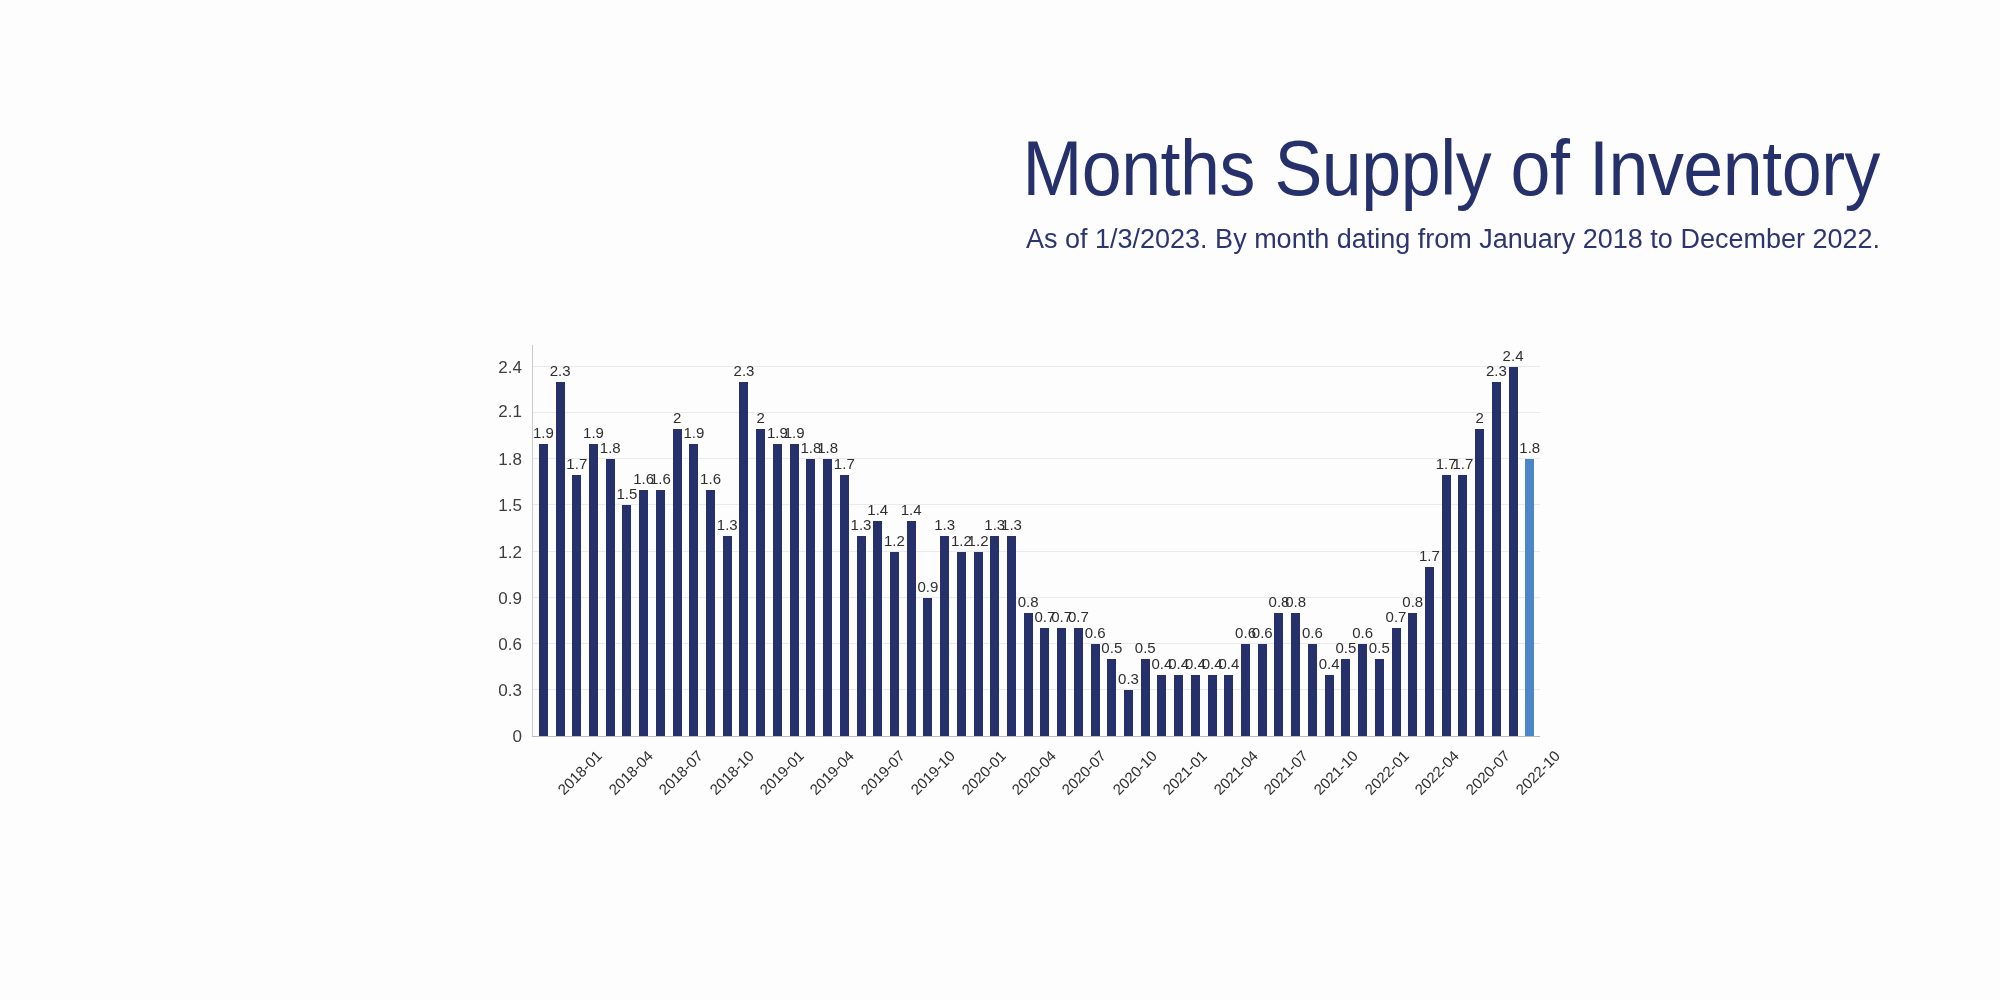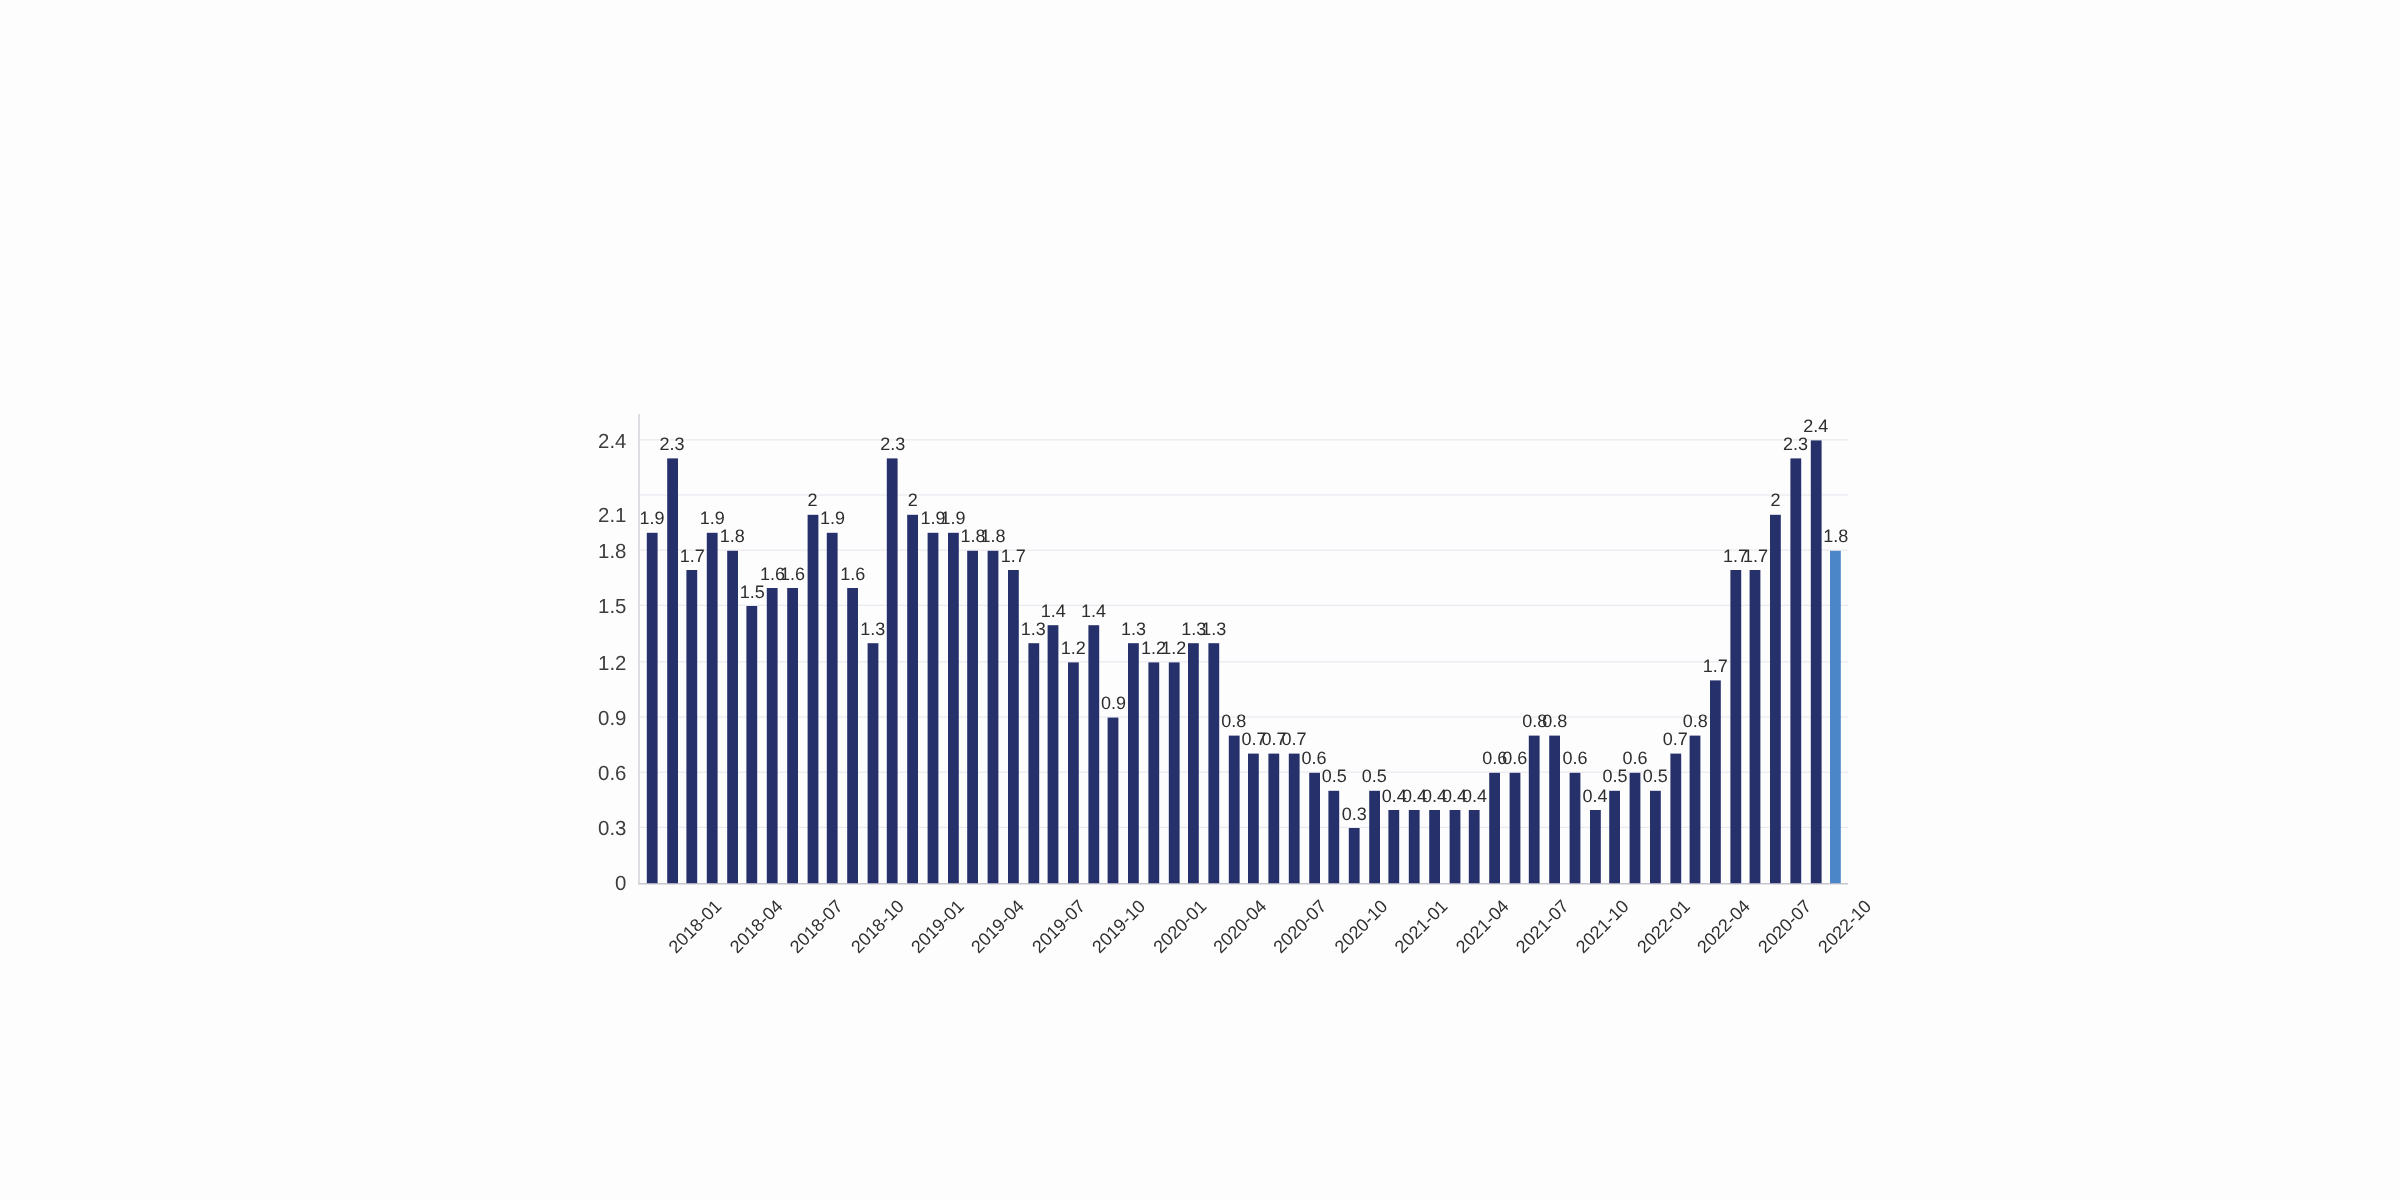"Months Supply of Inventory" div { html: none -> <div> <div>Months Supply of Inventory</div> <div>As of 1/3/2023. By month dating from January 2018 to December 2022.</div> </div> }
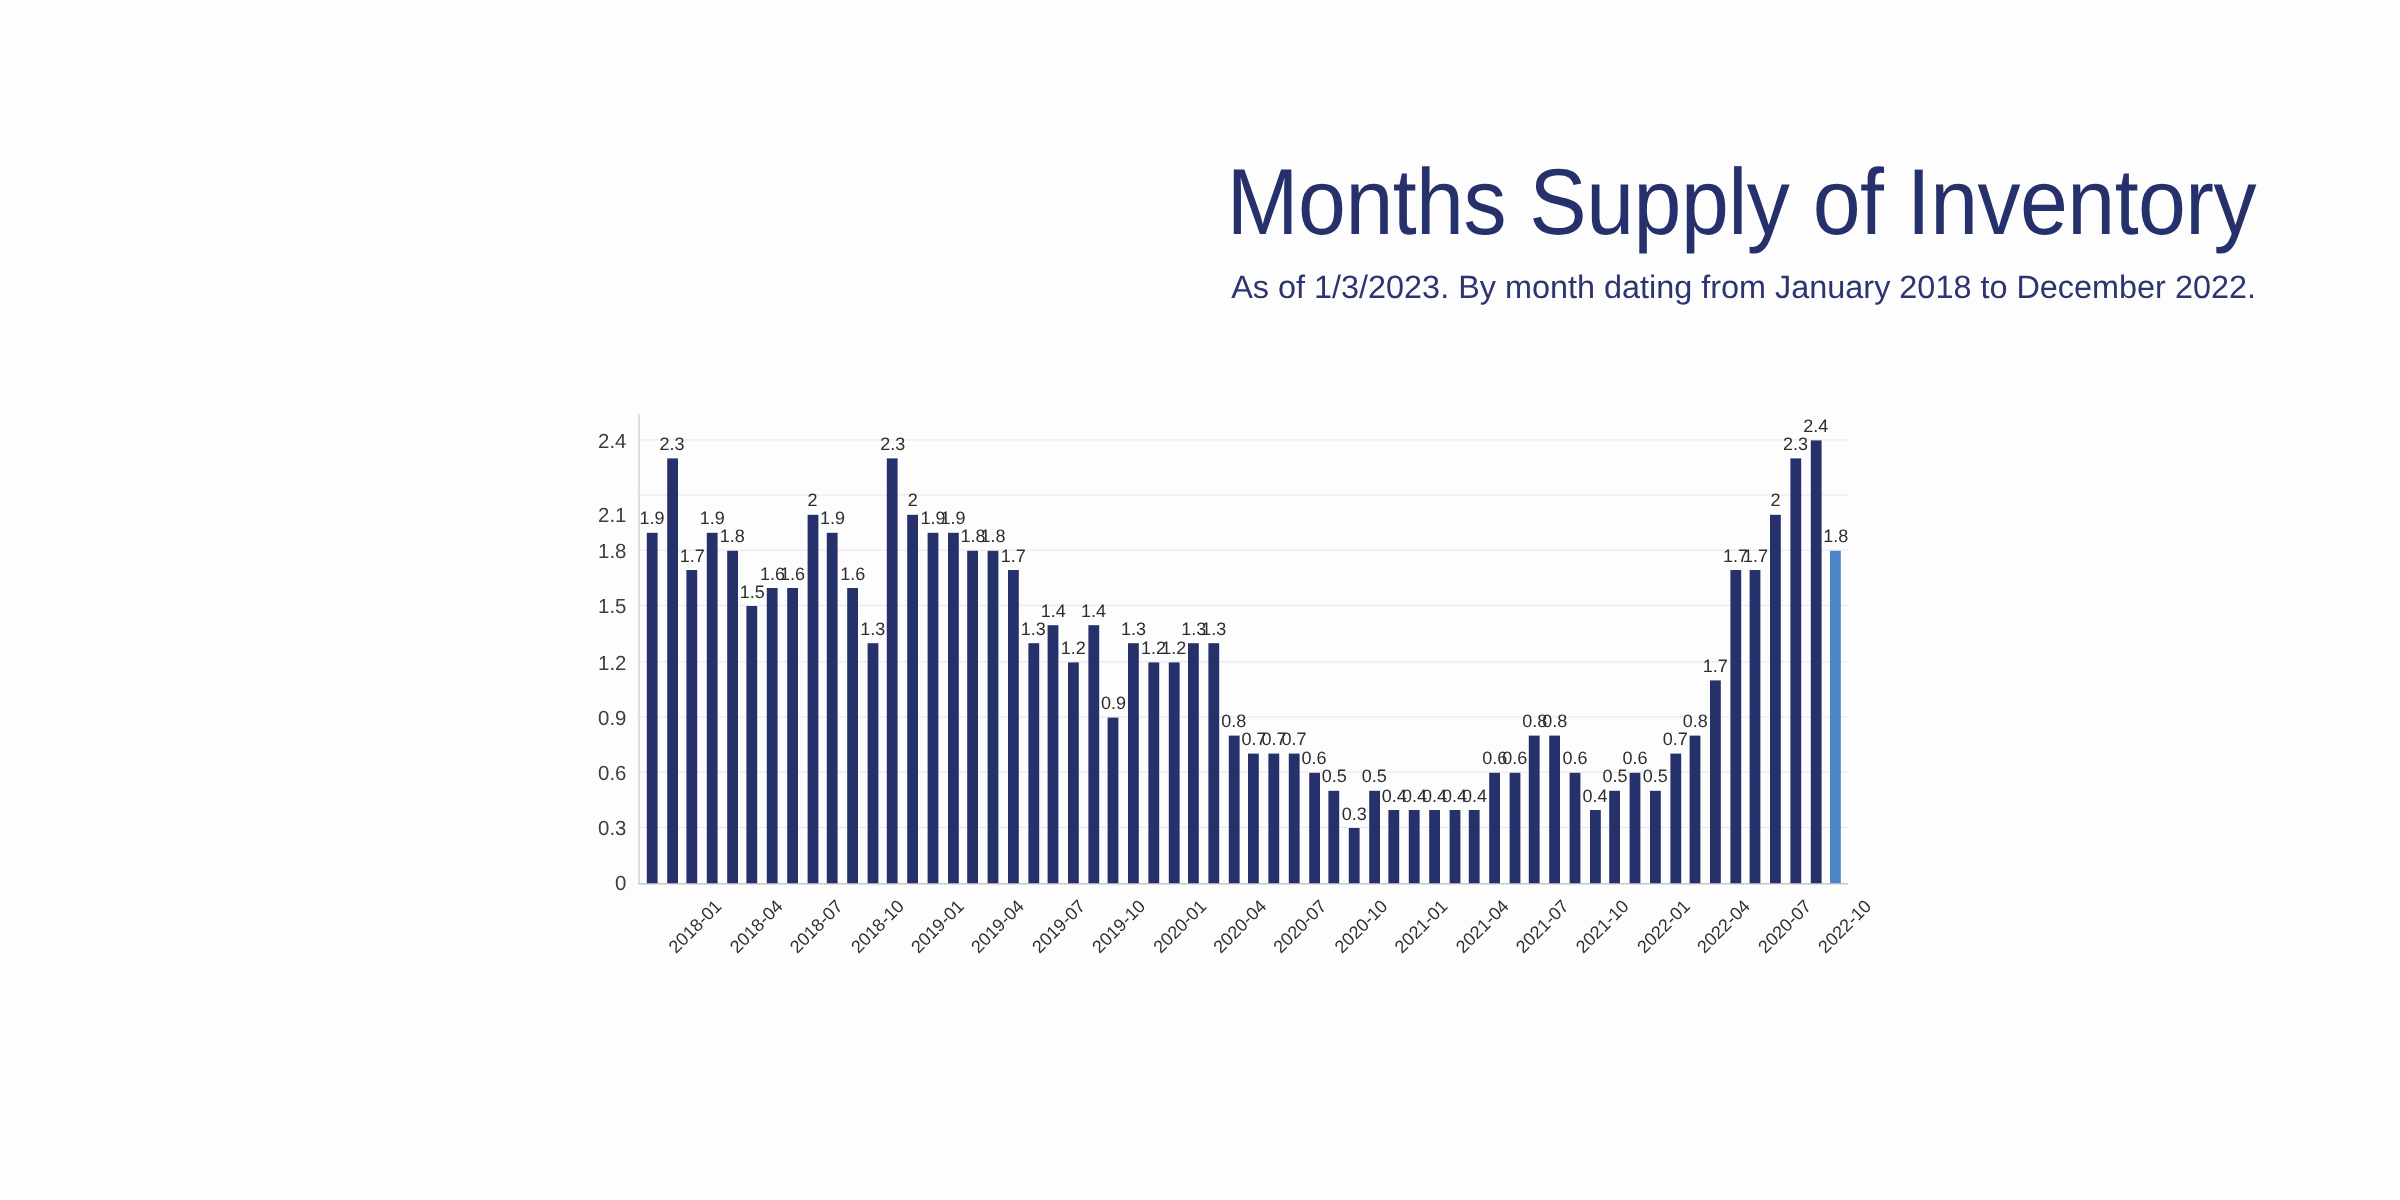"2.1" div.y-tick { top: 85px -> 67px }
